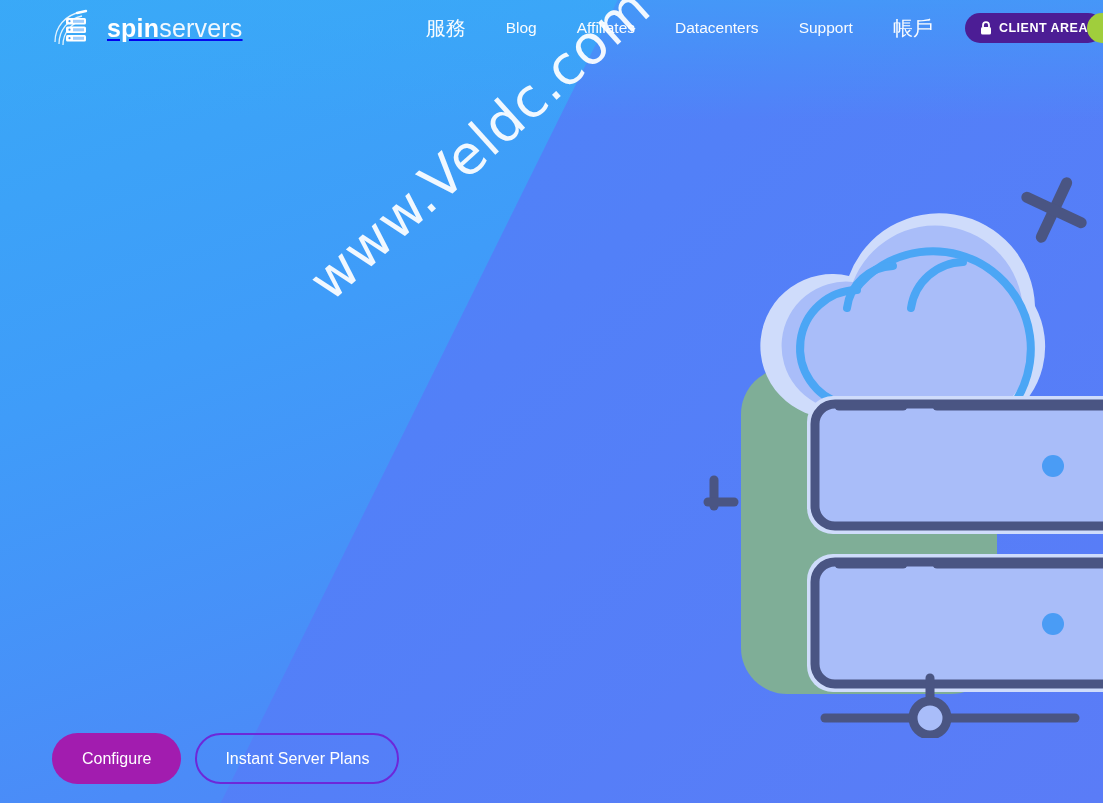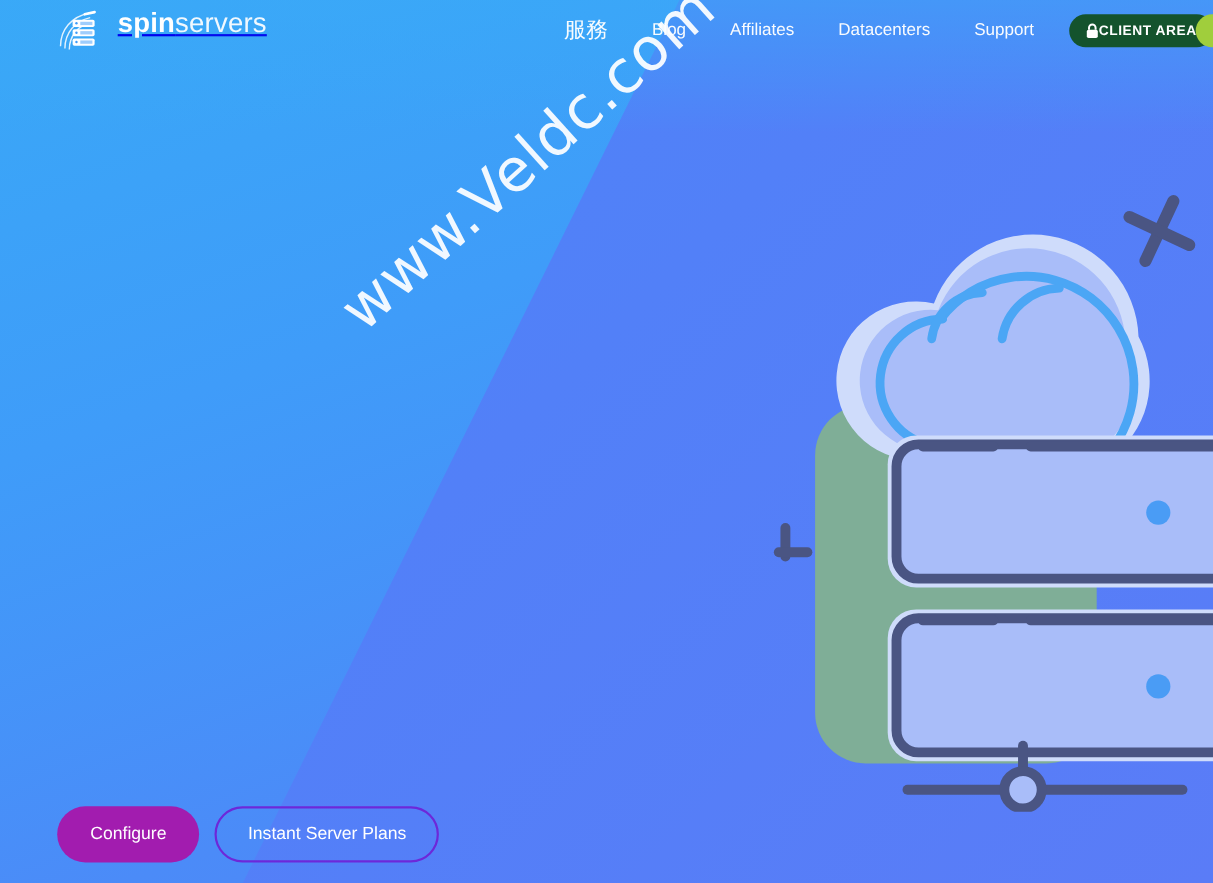"spinservers" .logo { align-items: flex-start -> center }
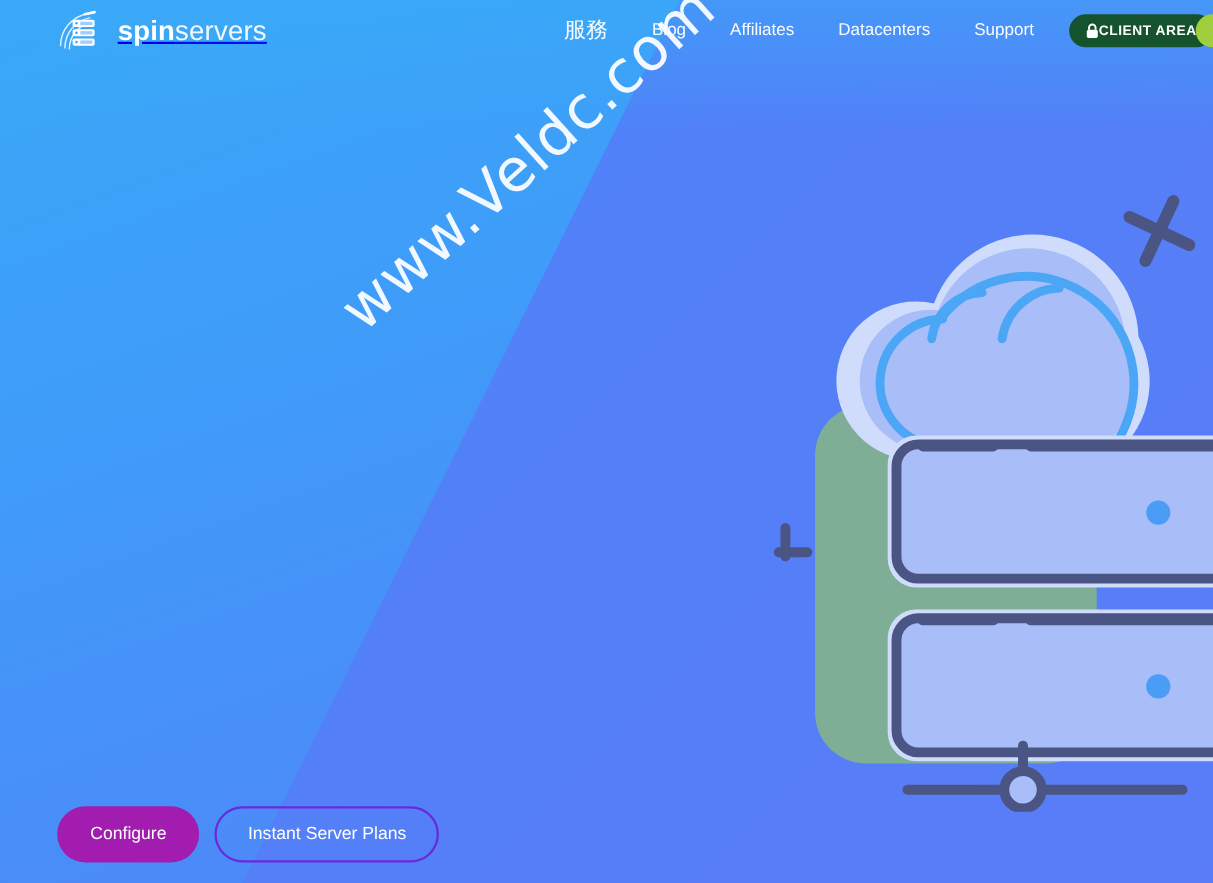"帳戶" a.nav-item { html: none -> <a>帳戶</a> }
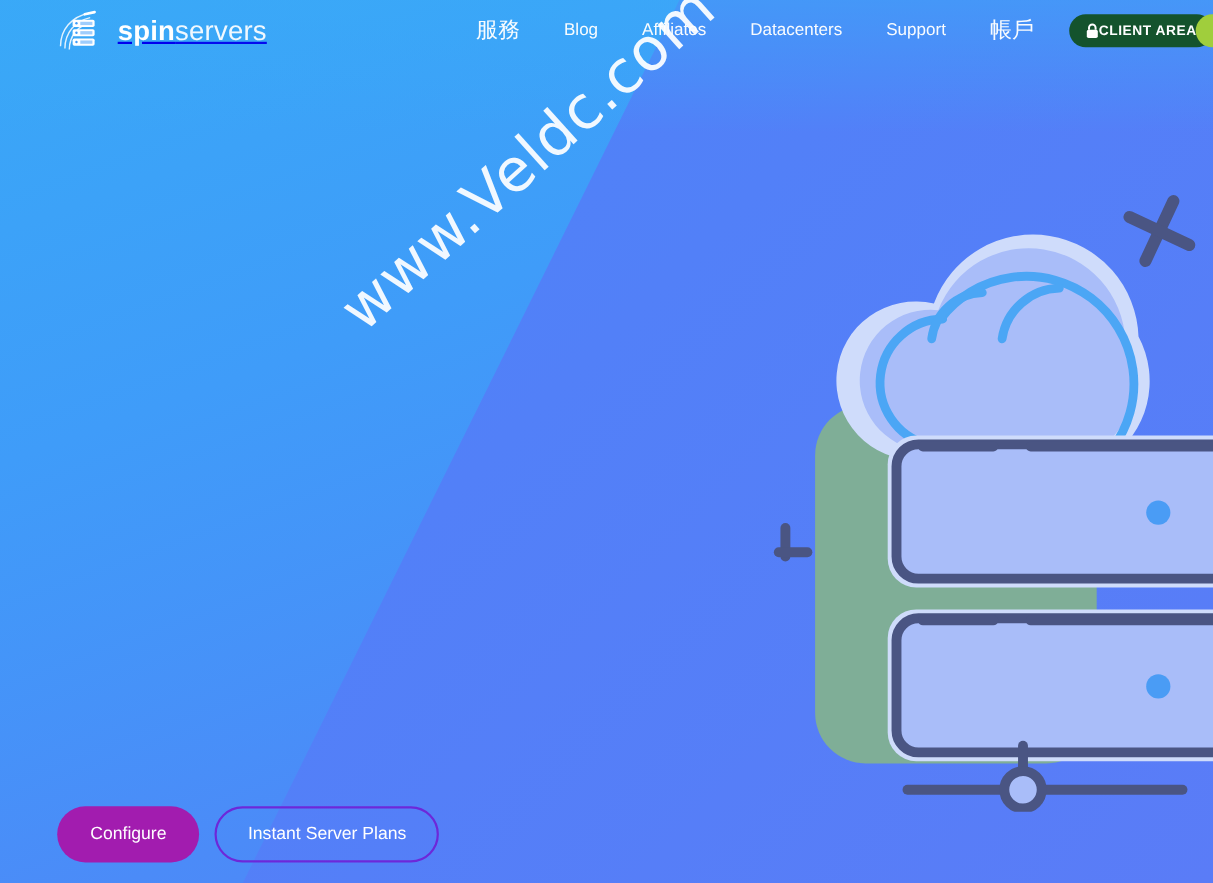"CLIENT AREA" .client-btn { background: #14532d -> #4c1d95; gap: 0 -> 7px }
